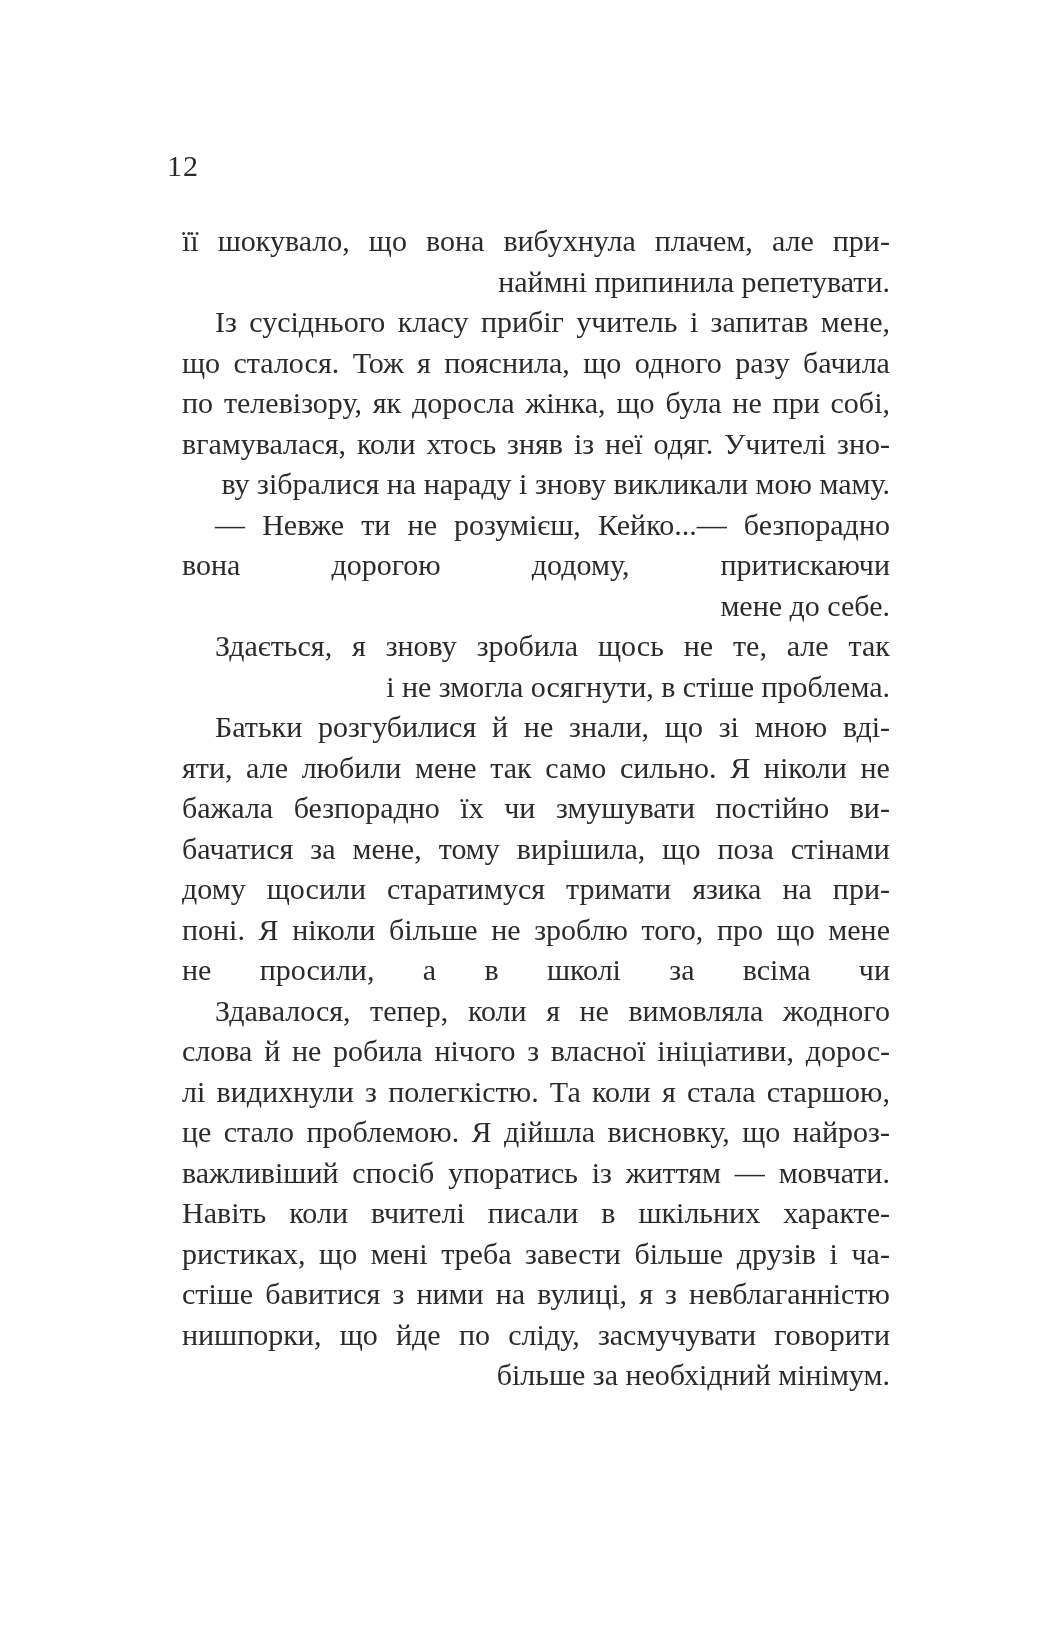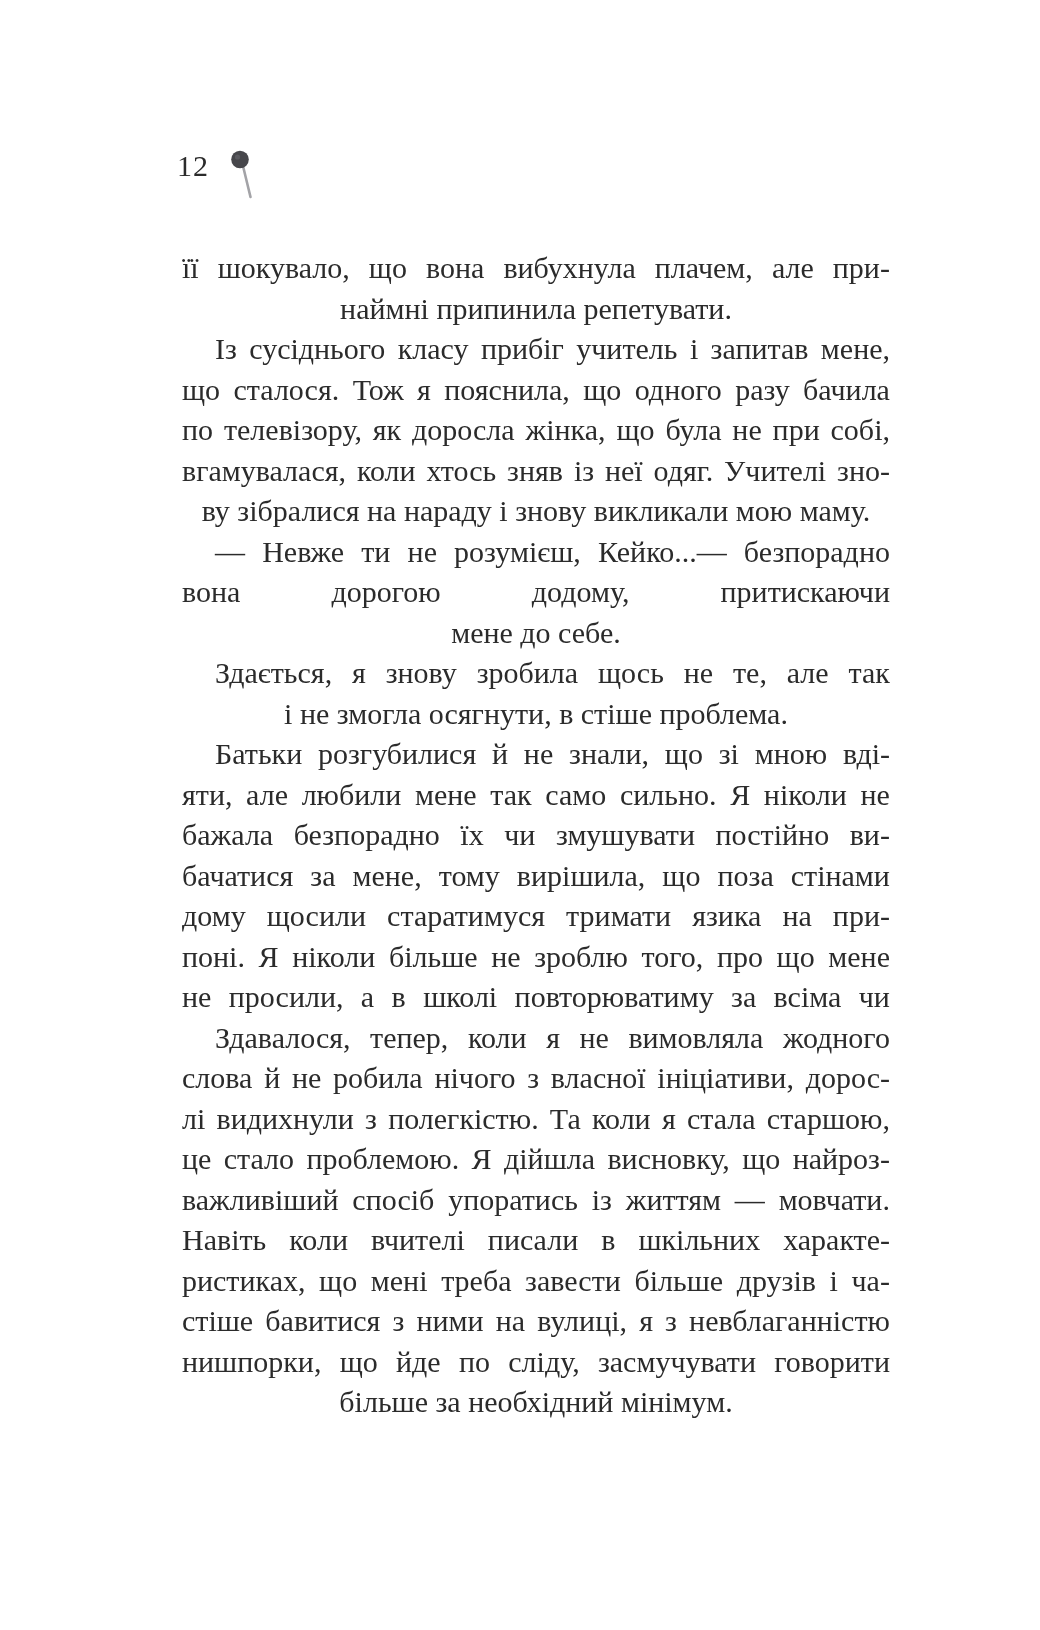"12" .page-header { flex-direction: none -> column; left: 177px -> 167px }
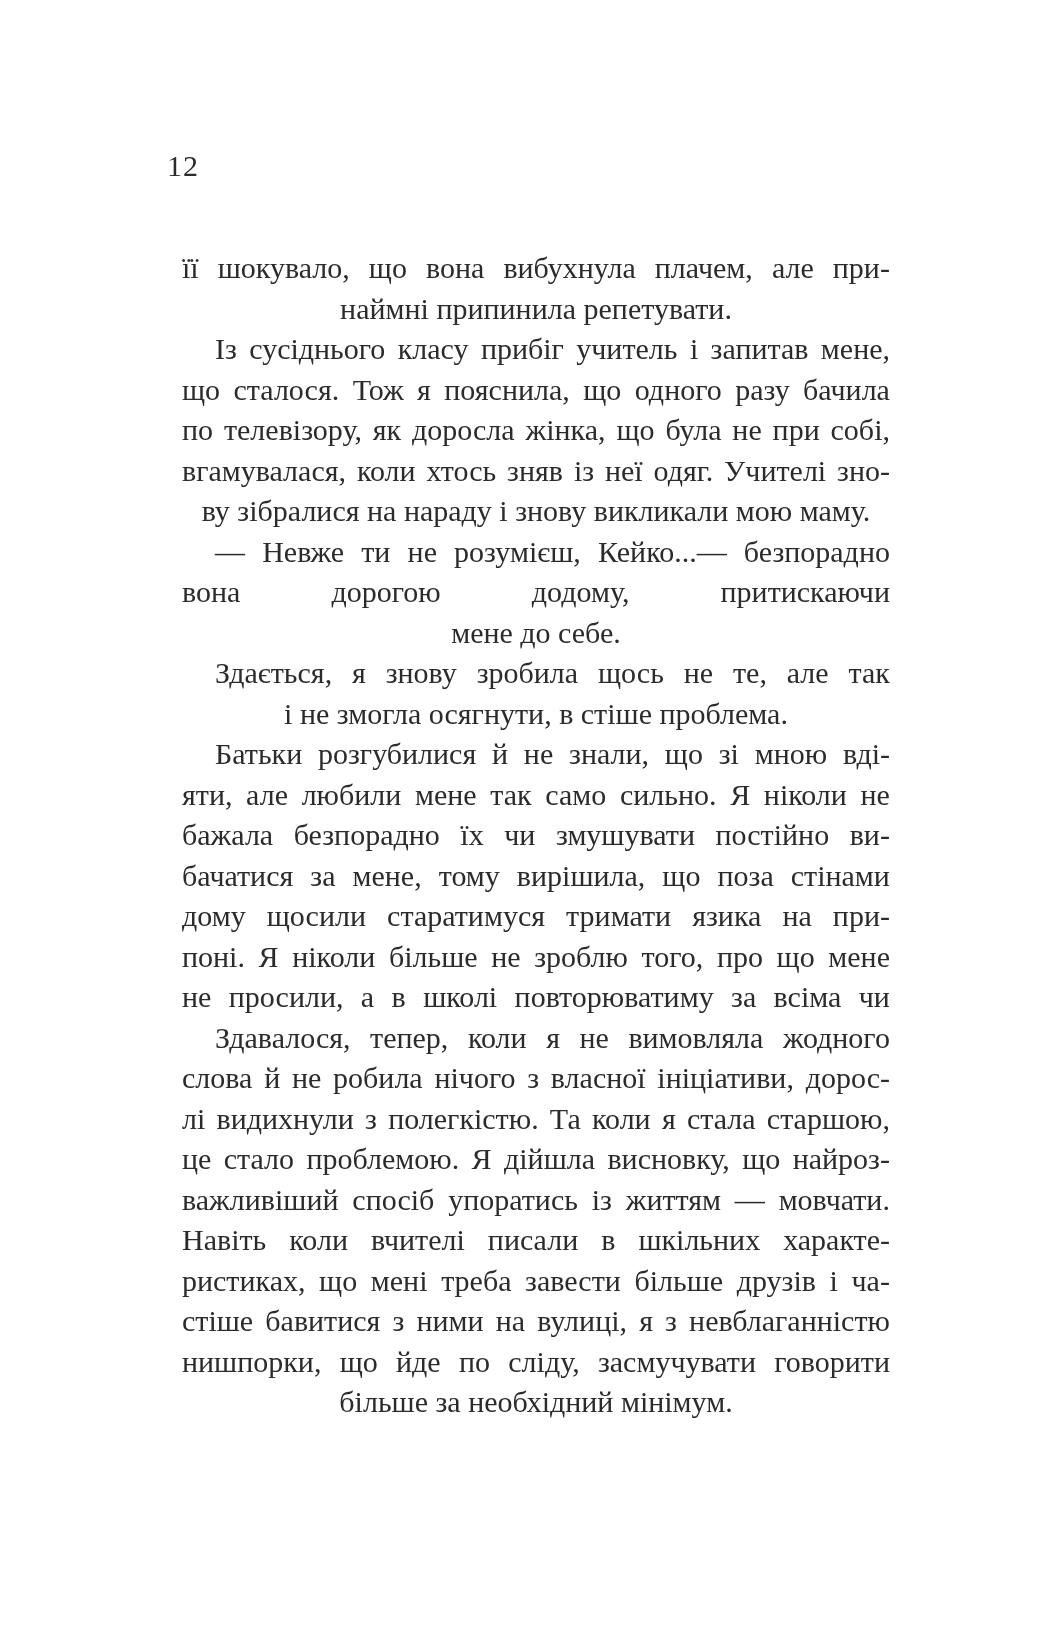"її" .text-block { top: 248px -> 221px }
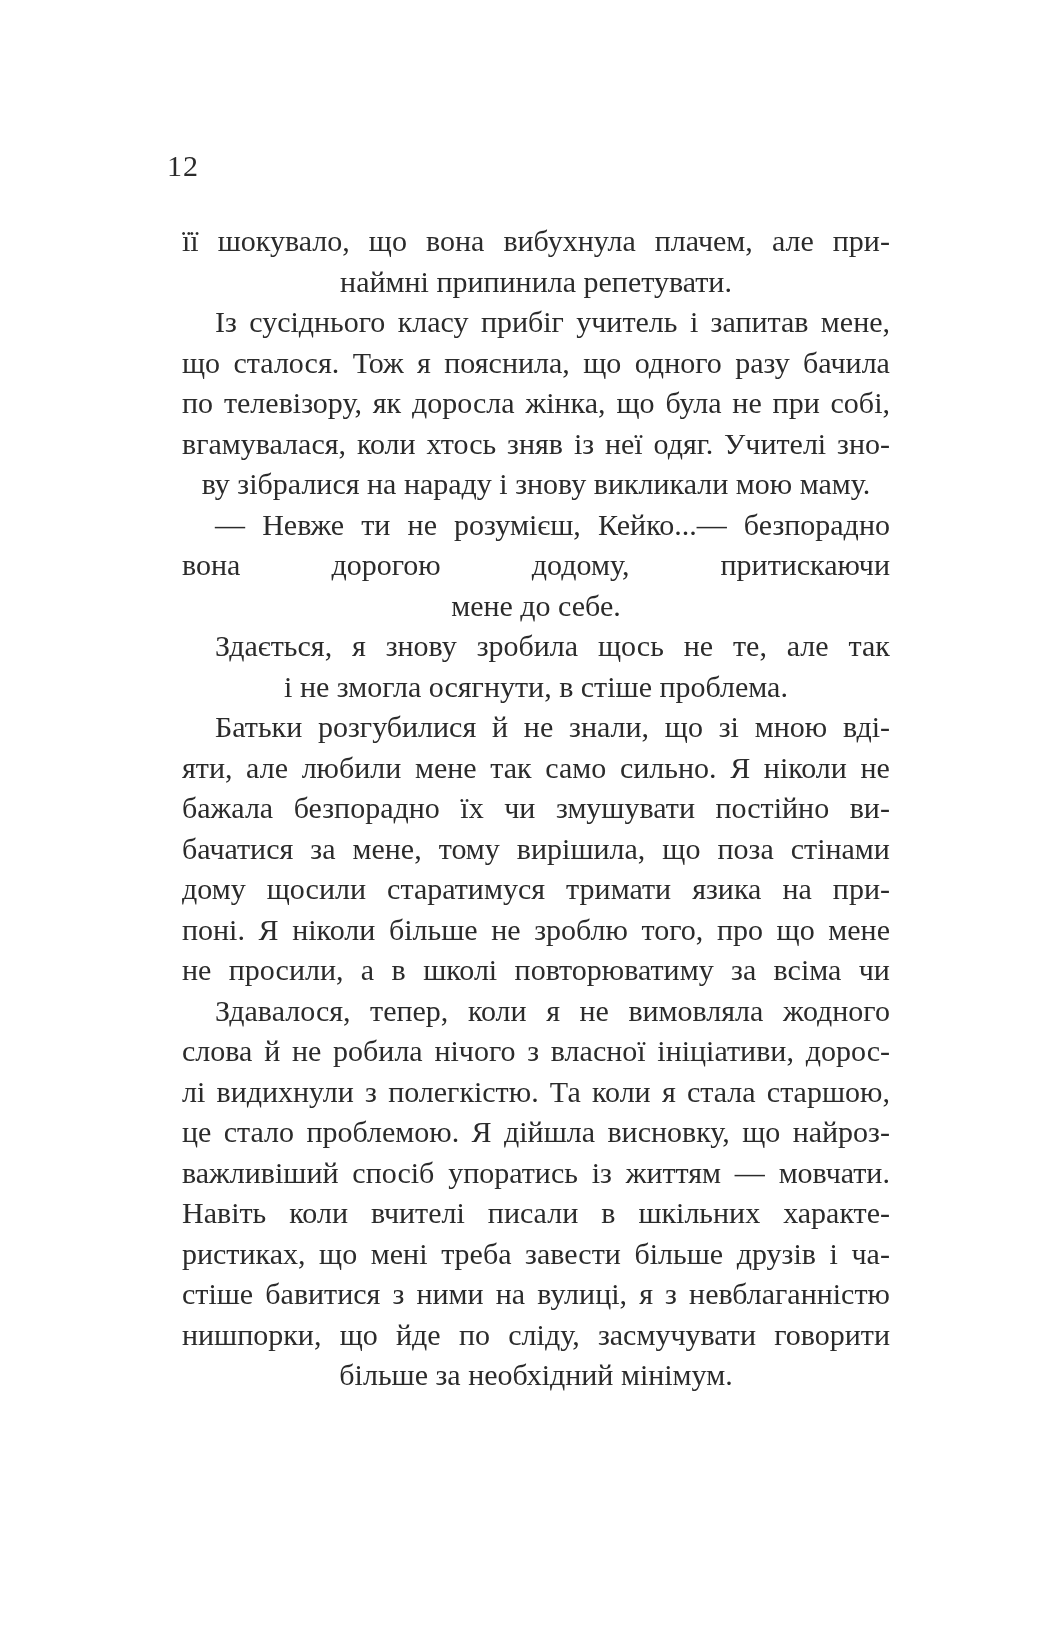"наймні припинила репетувати." .line.last { text-align: center -> right }
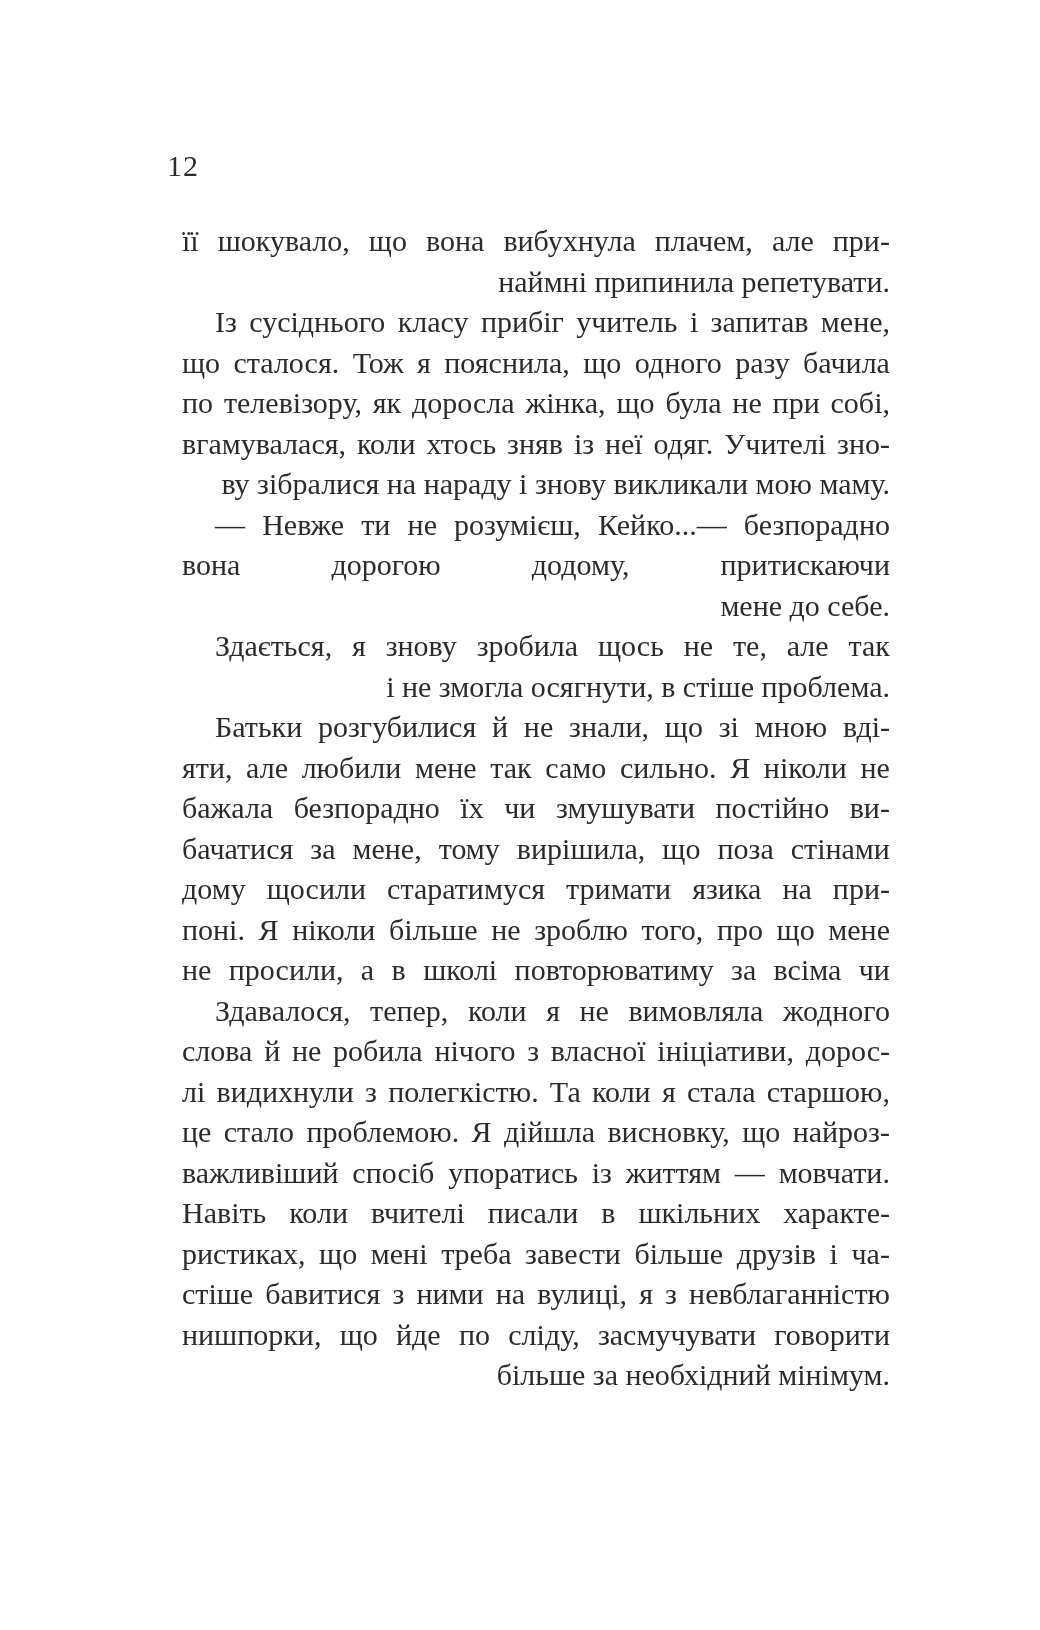"повторюватиму" span { html: <span>повторюватиму</span> -> none }
